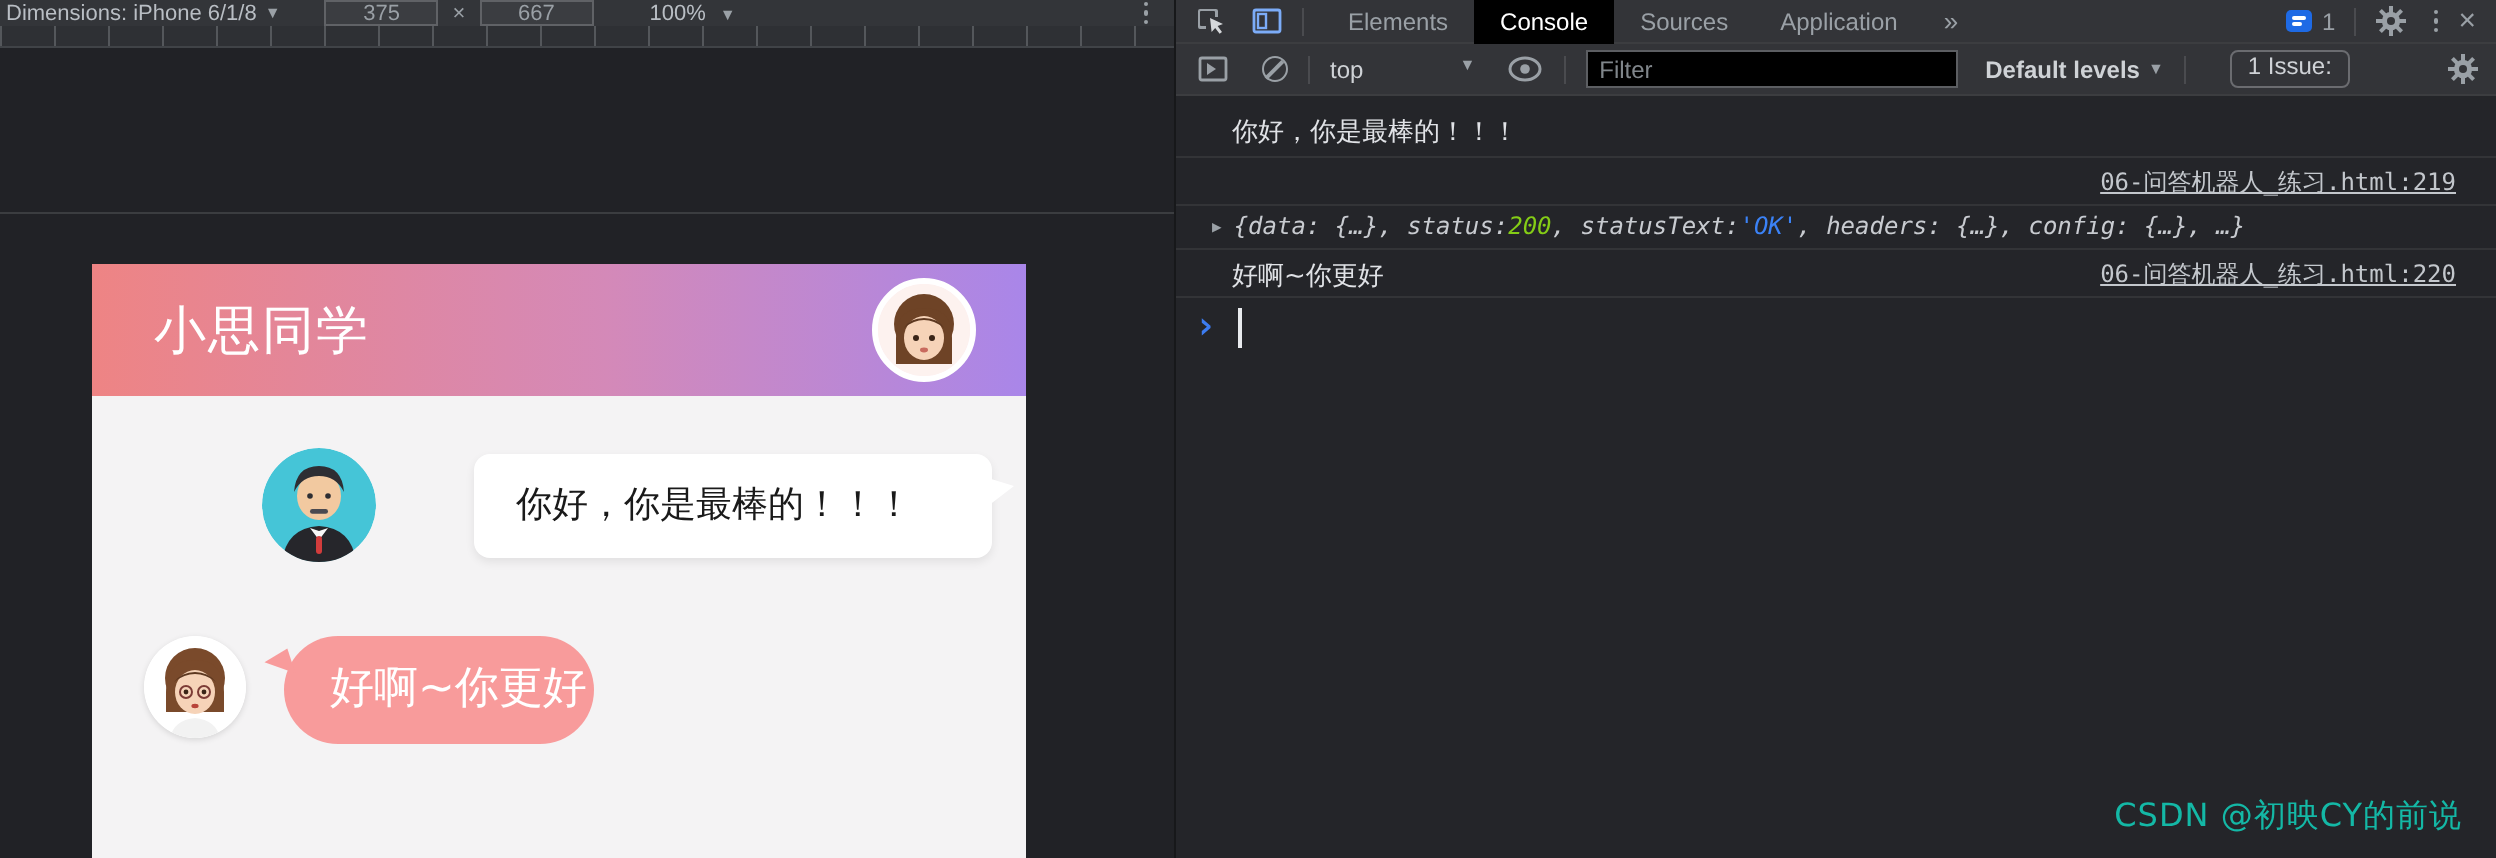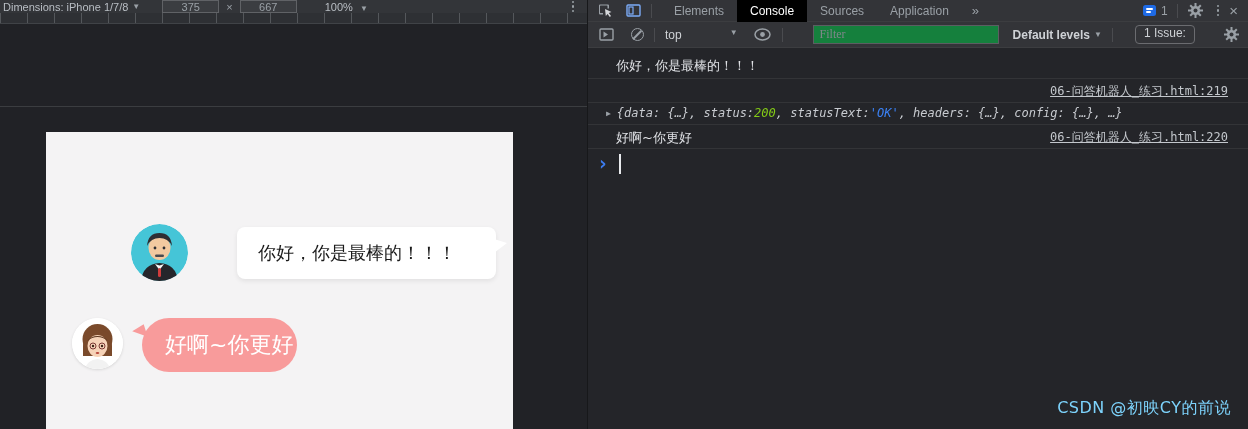"Dimensions: iPhone 1/7/8" span.dims-label { text: 1/7/8 -> 6/1/8 }
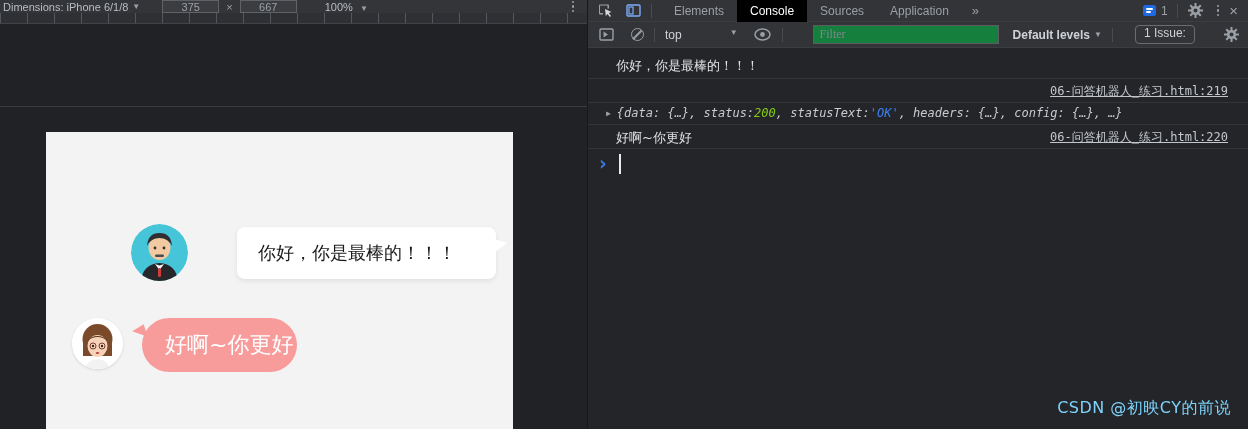"Filter" .filter-input { background: #15803d -> #000000; font-family: Liberation Serif, serif -> Liberation Sans, sans-serif; margin-left: 20px -> 0 }
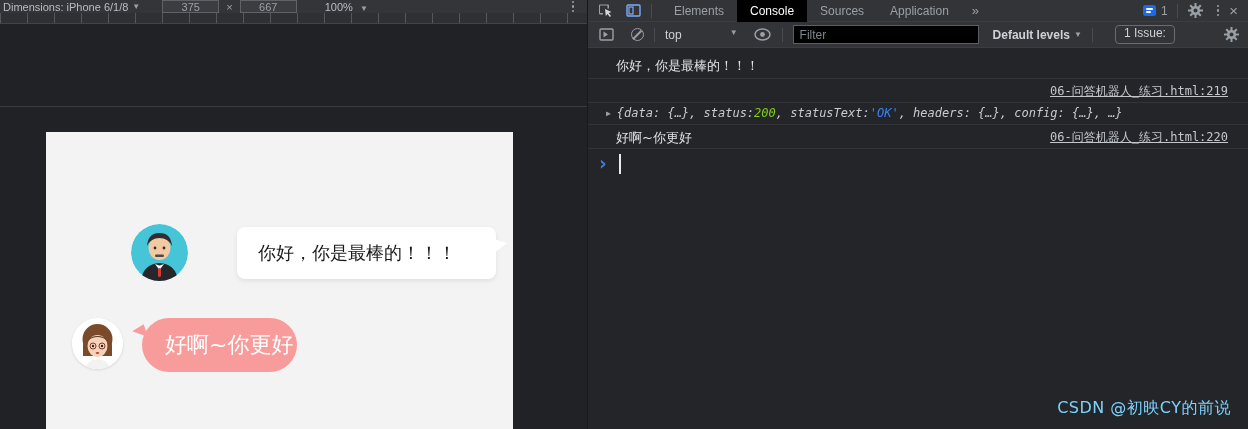"小思同学" div.phone-header { html: none -> <div> <span>小思同学</span> <span> <svg> <circle></circle> <circle></circle> <path></path> <ellipse></ellipse> <path></path> <circle></circle> <circle></circle> <ellipse></ellipse> </svg> </span> </div> }
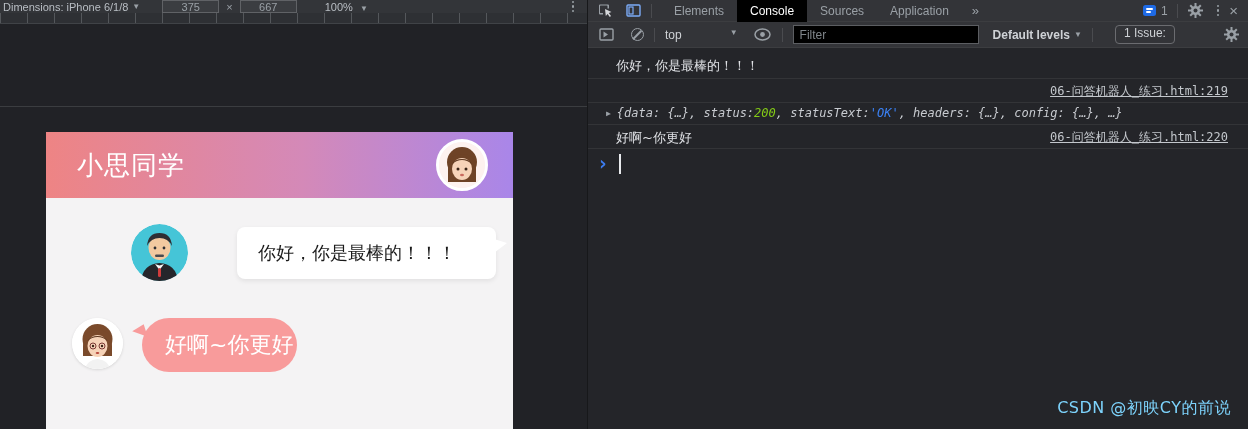"CSDN @初映CY的前说" .watermark { color: #7dd3fc -> #14b8a6 }
